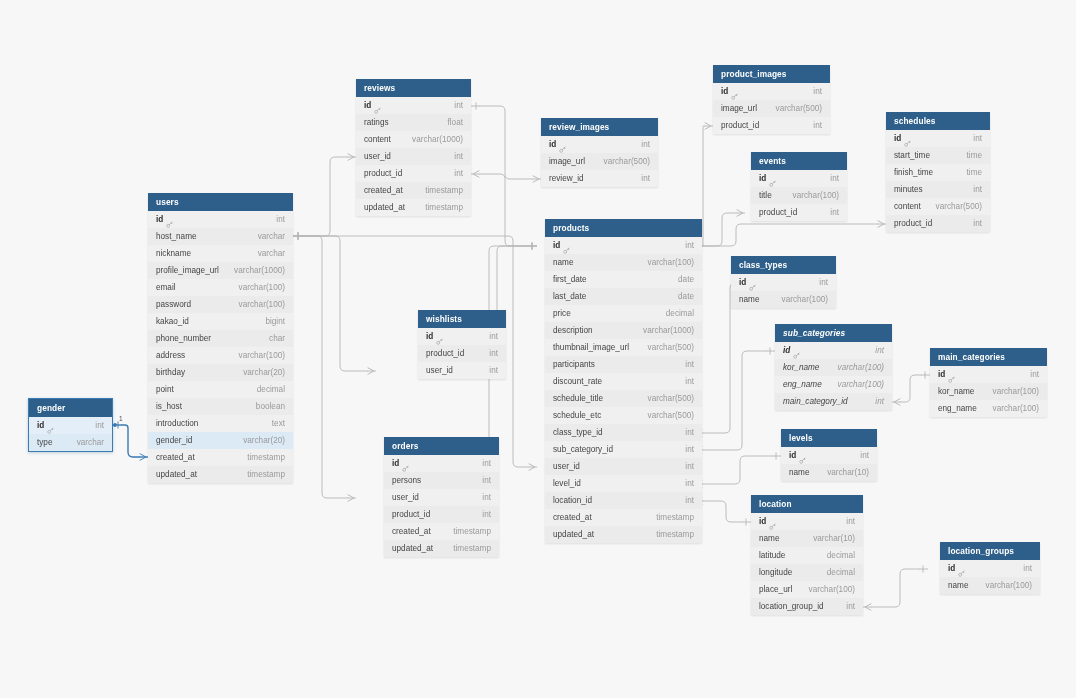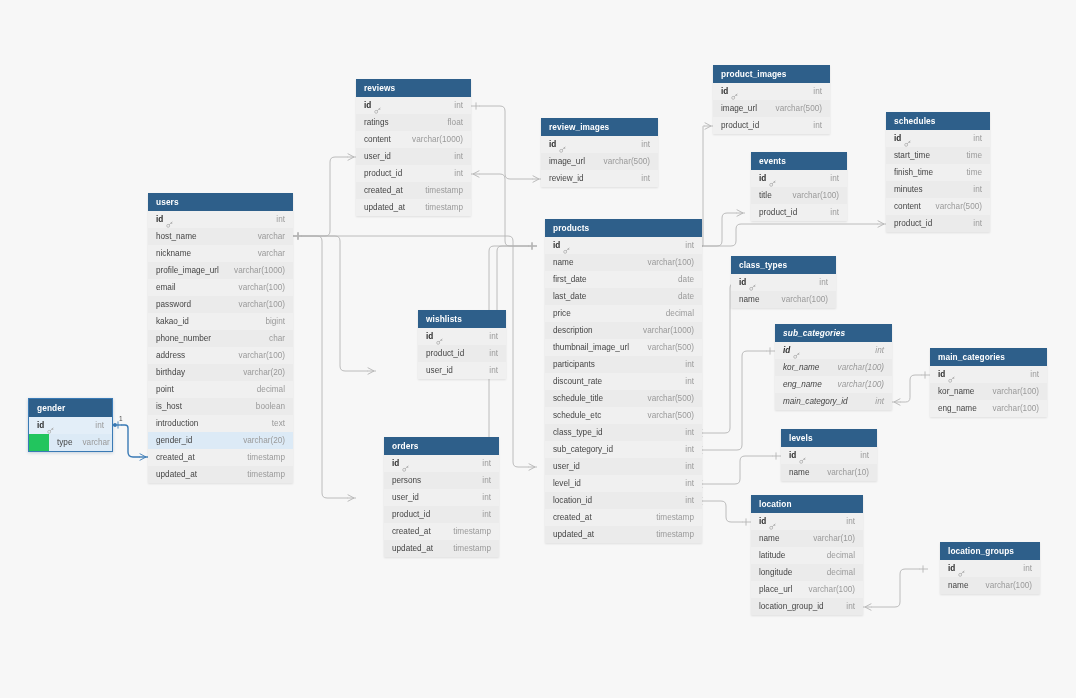"gender" .tbl.sel { background: #22c55e -> #c2410c }
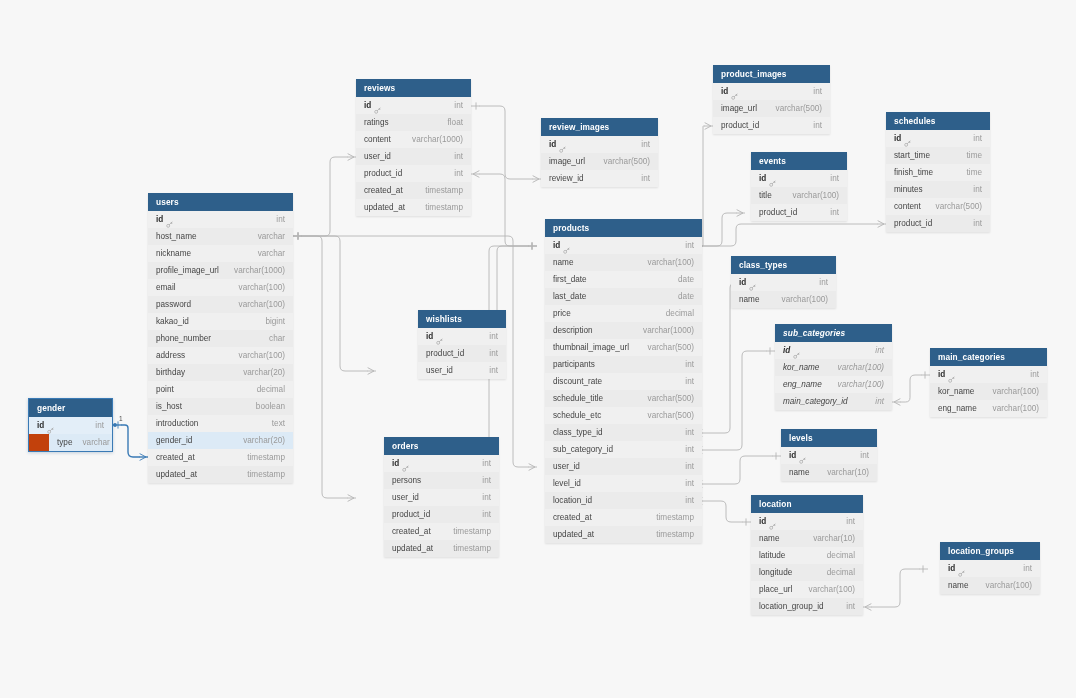"type" .tbl.sel .row.alt { margin-left: 20px -> none }
